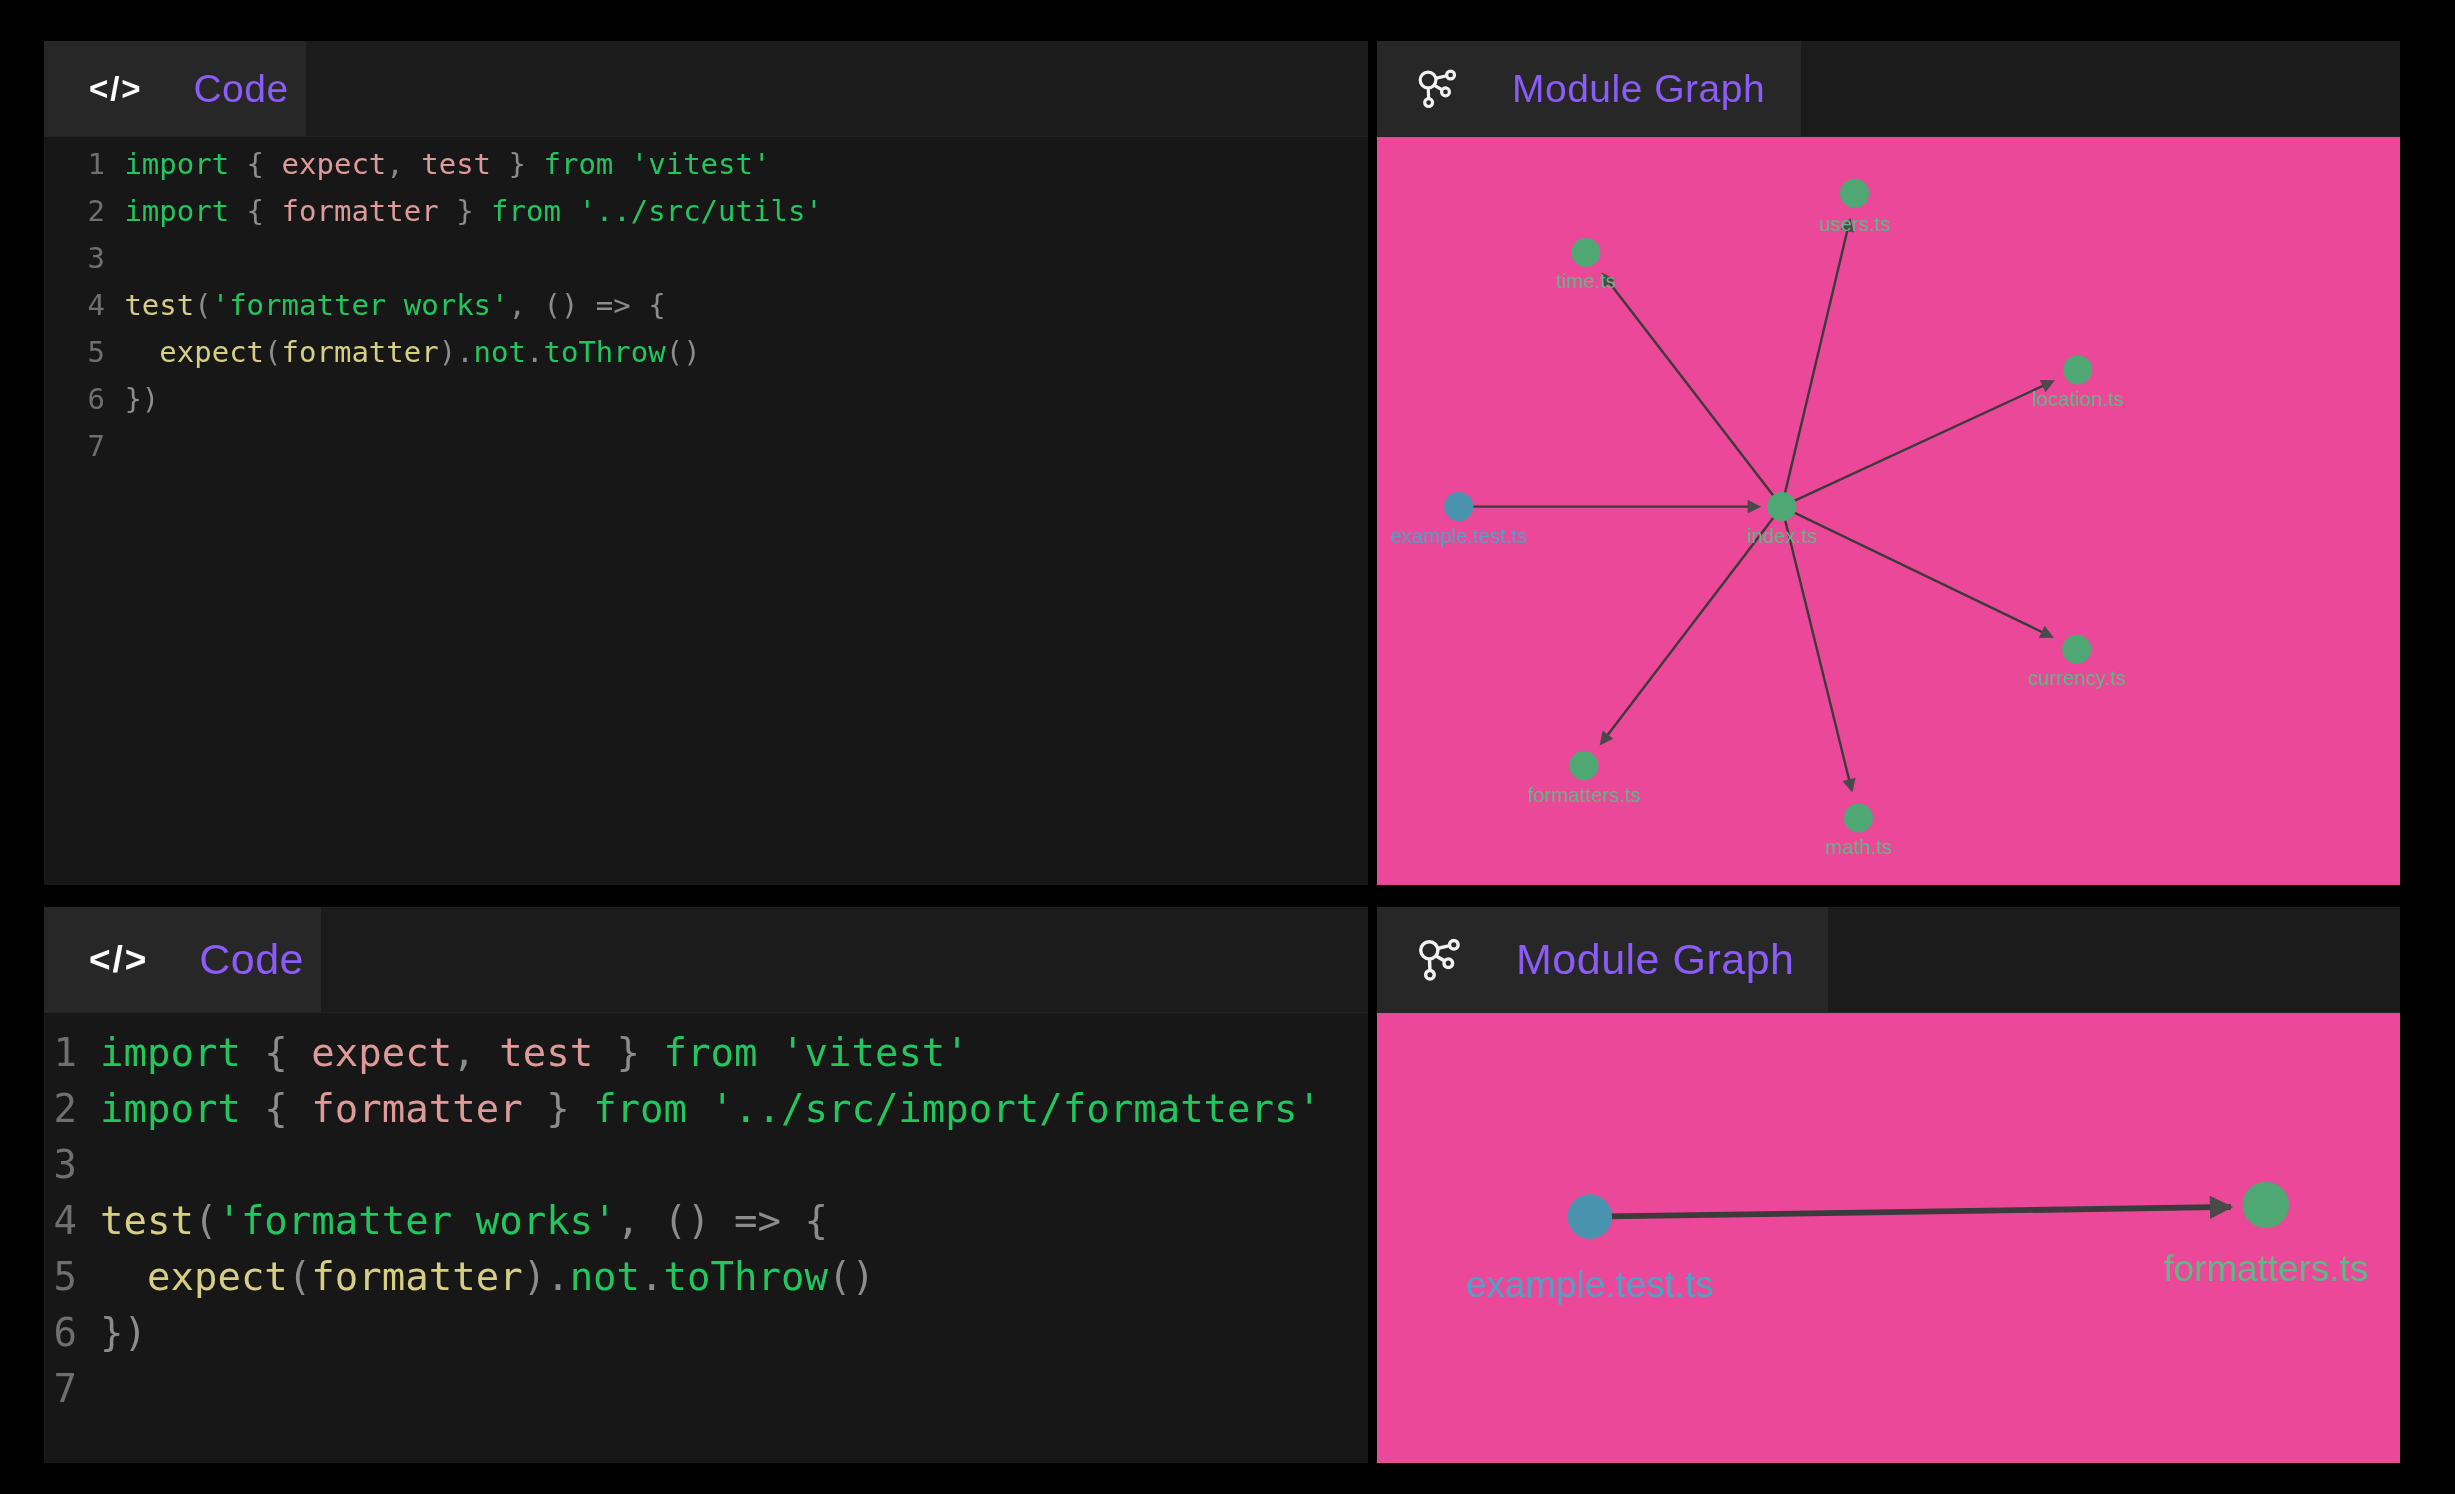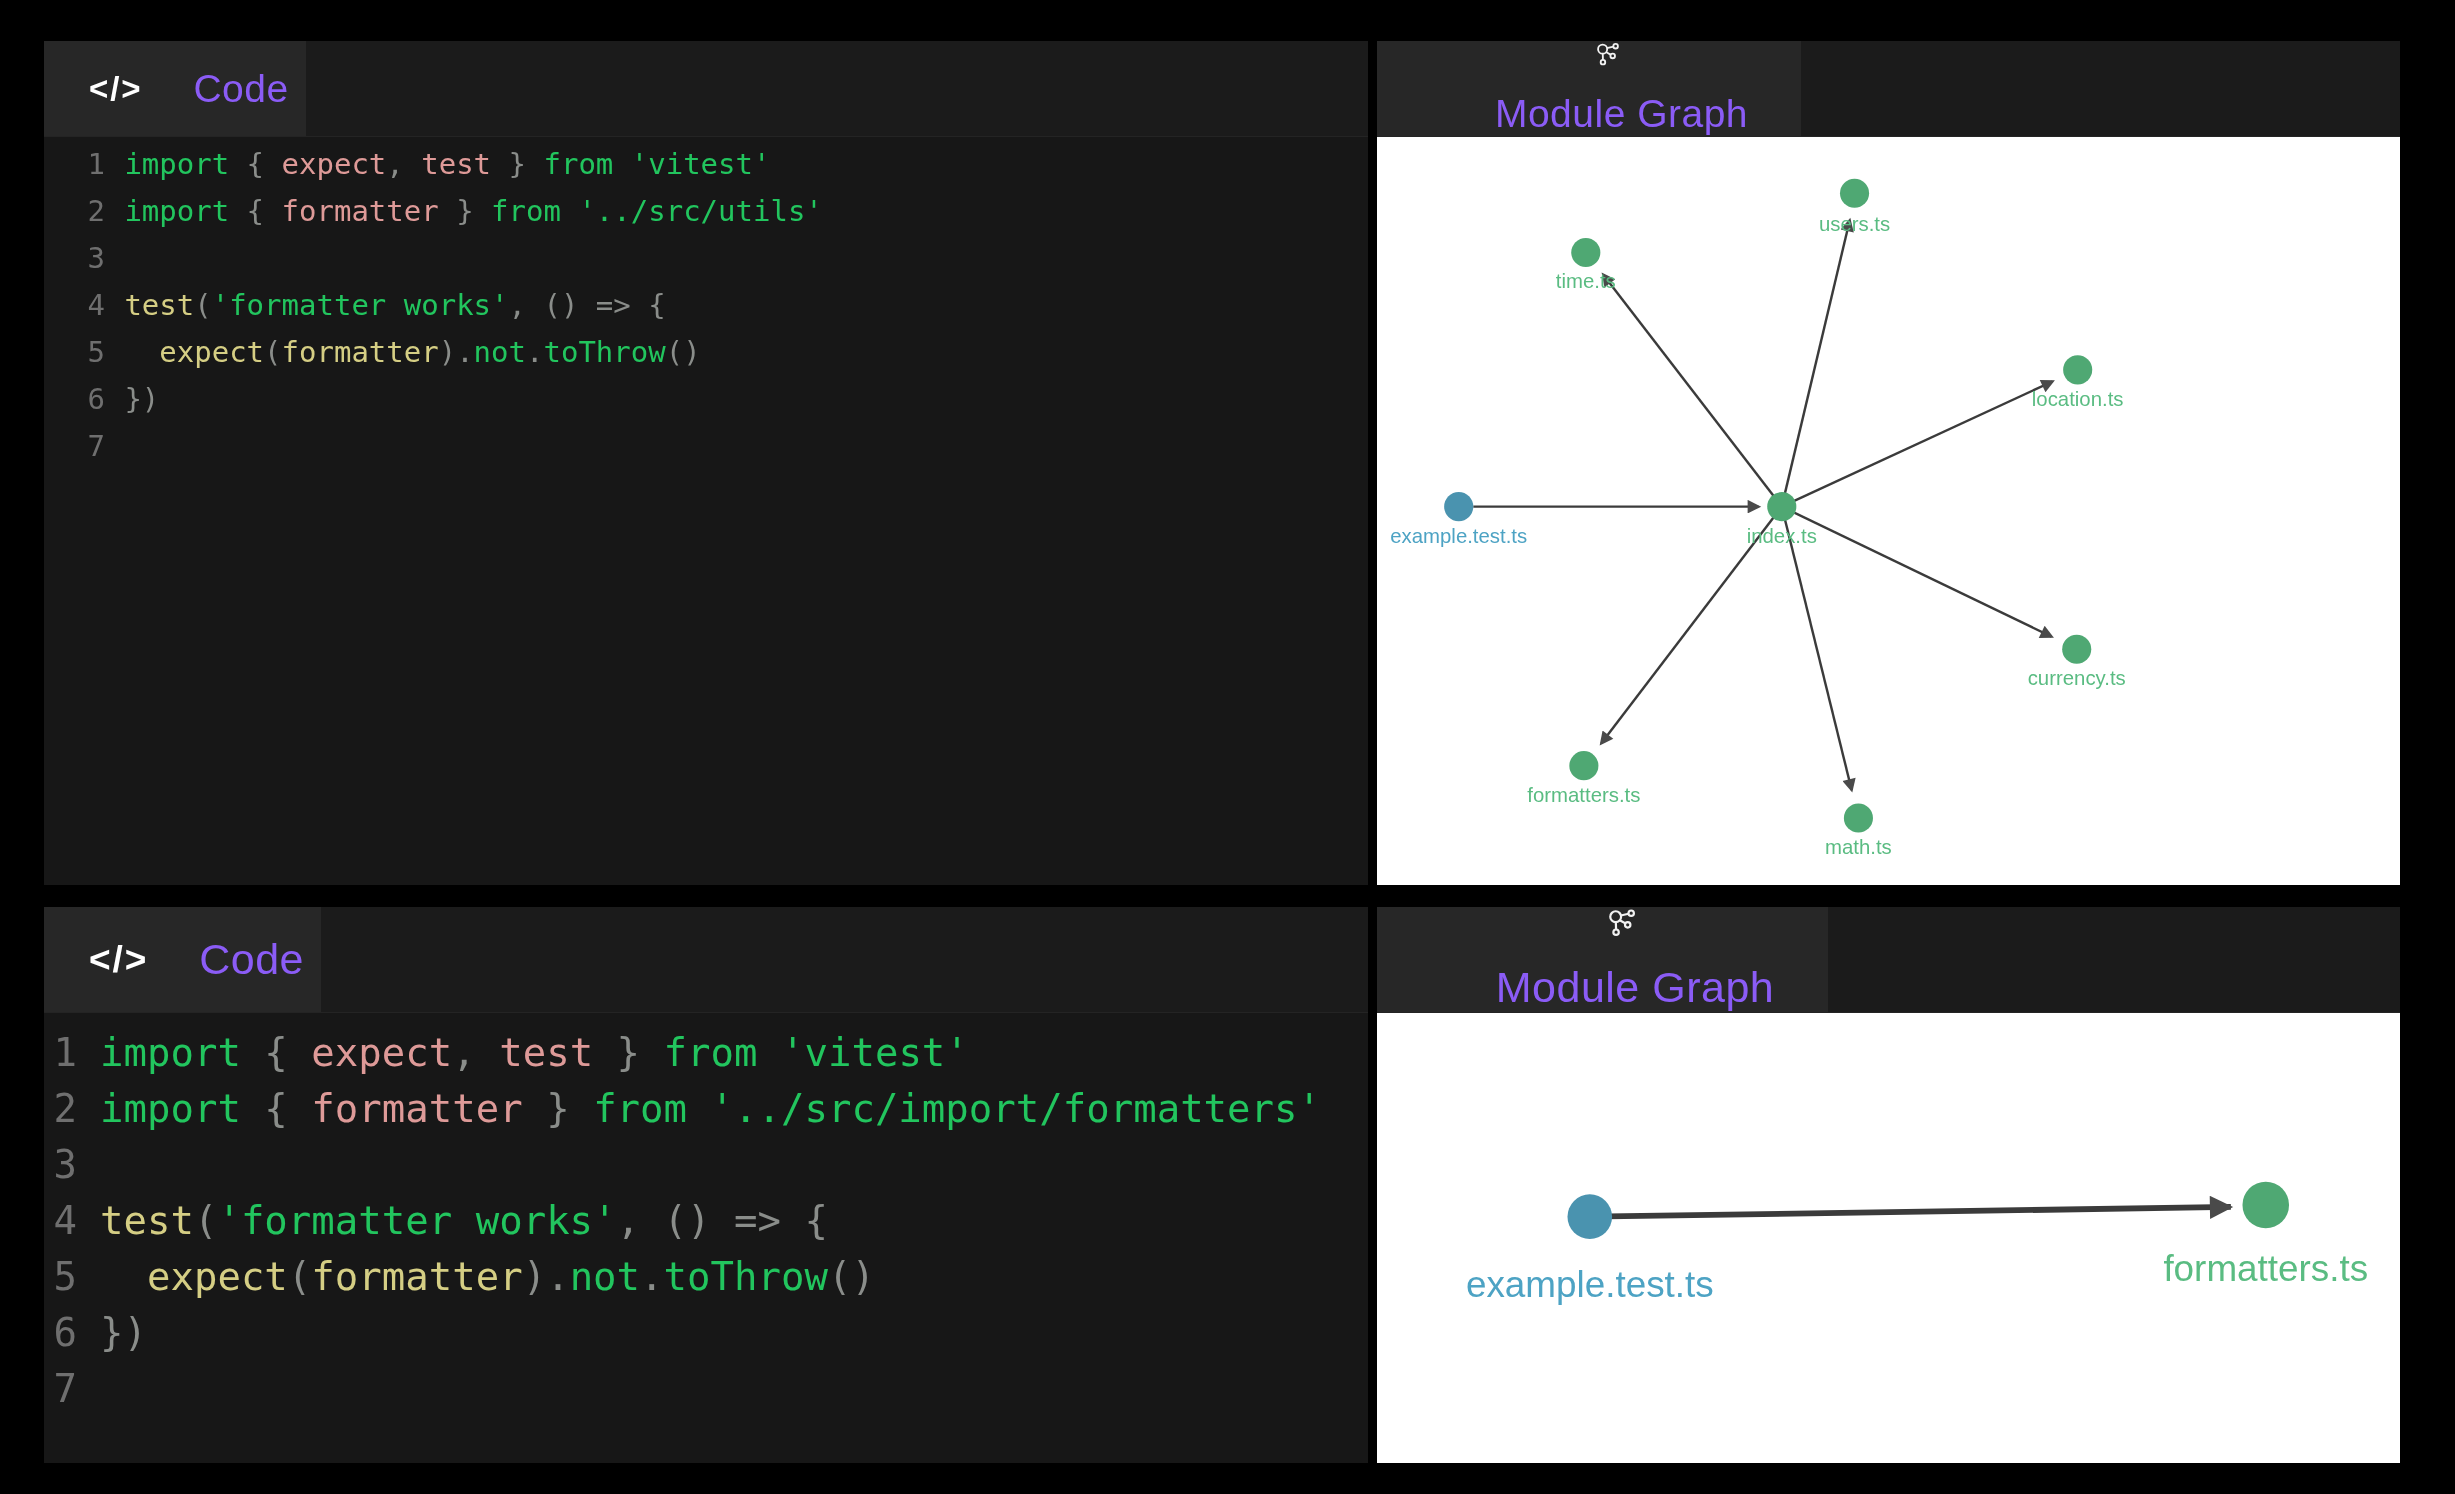"Module Graph" .graph-tab { flex-direction: column -> none }
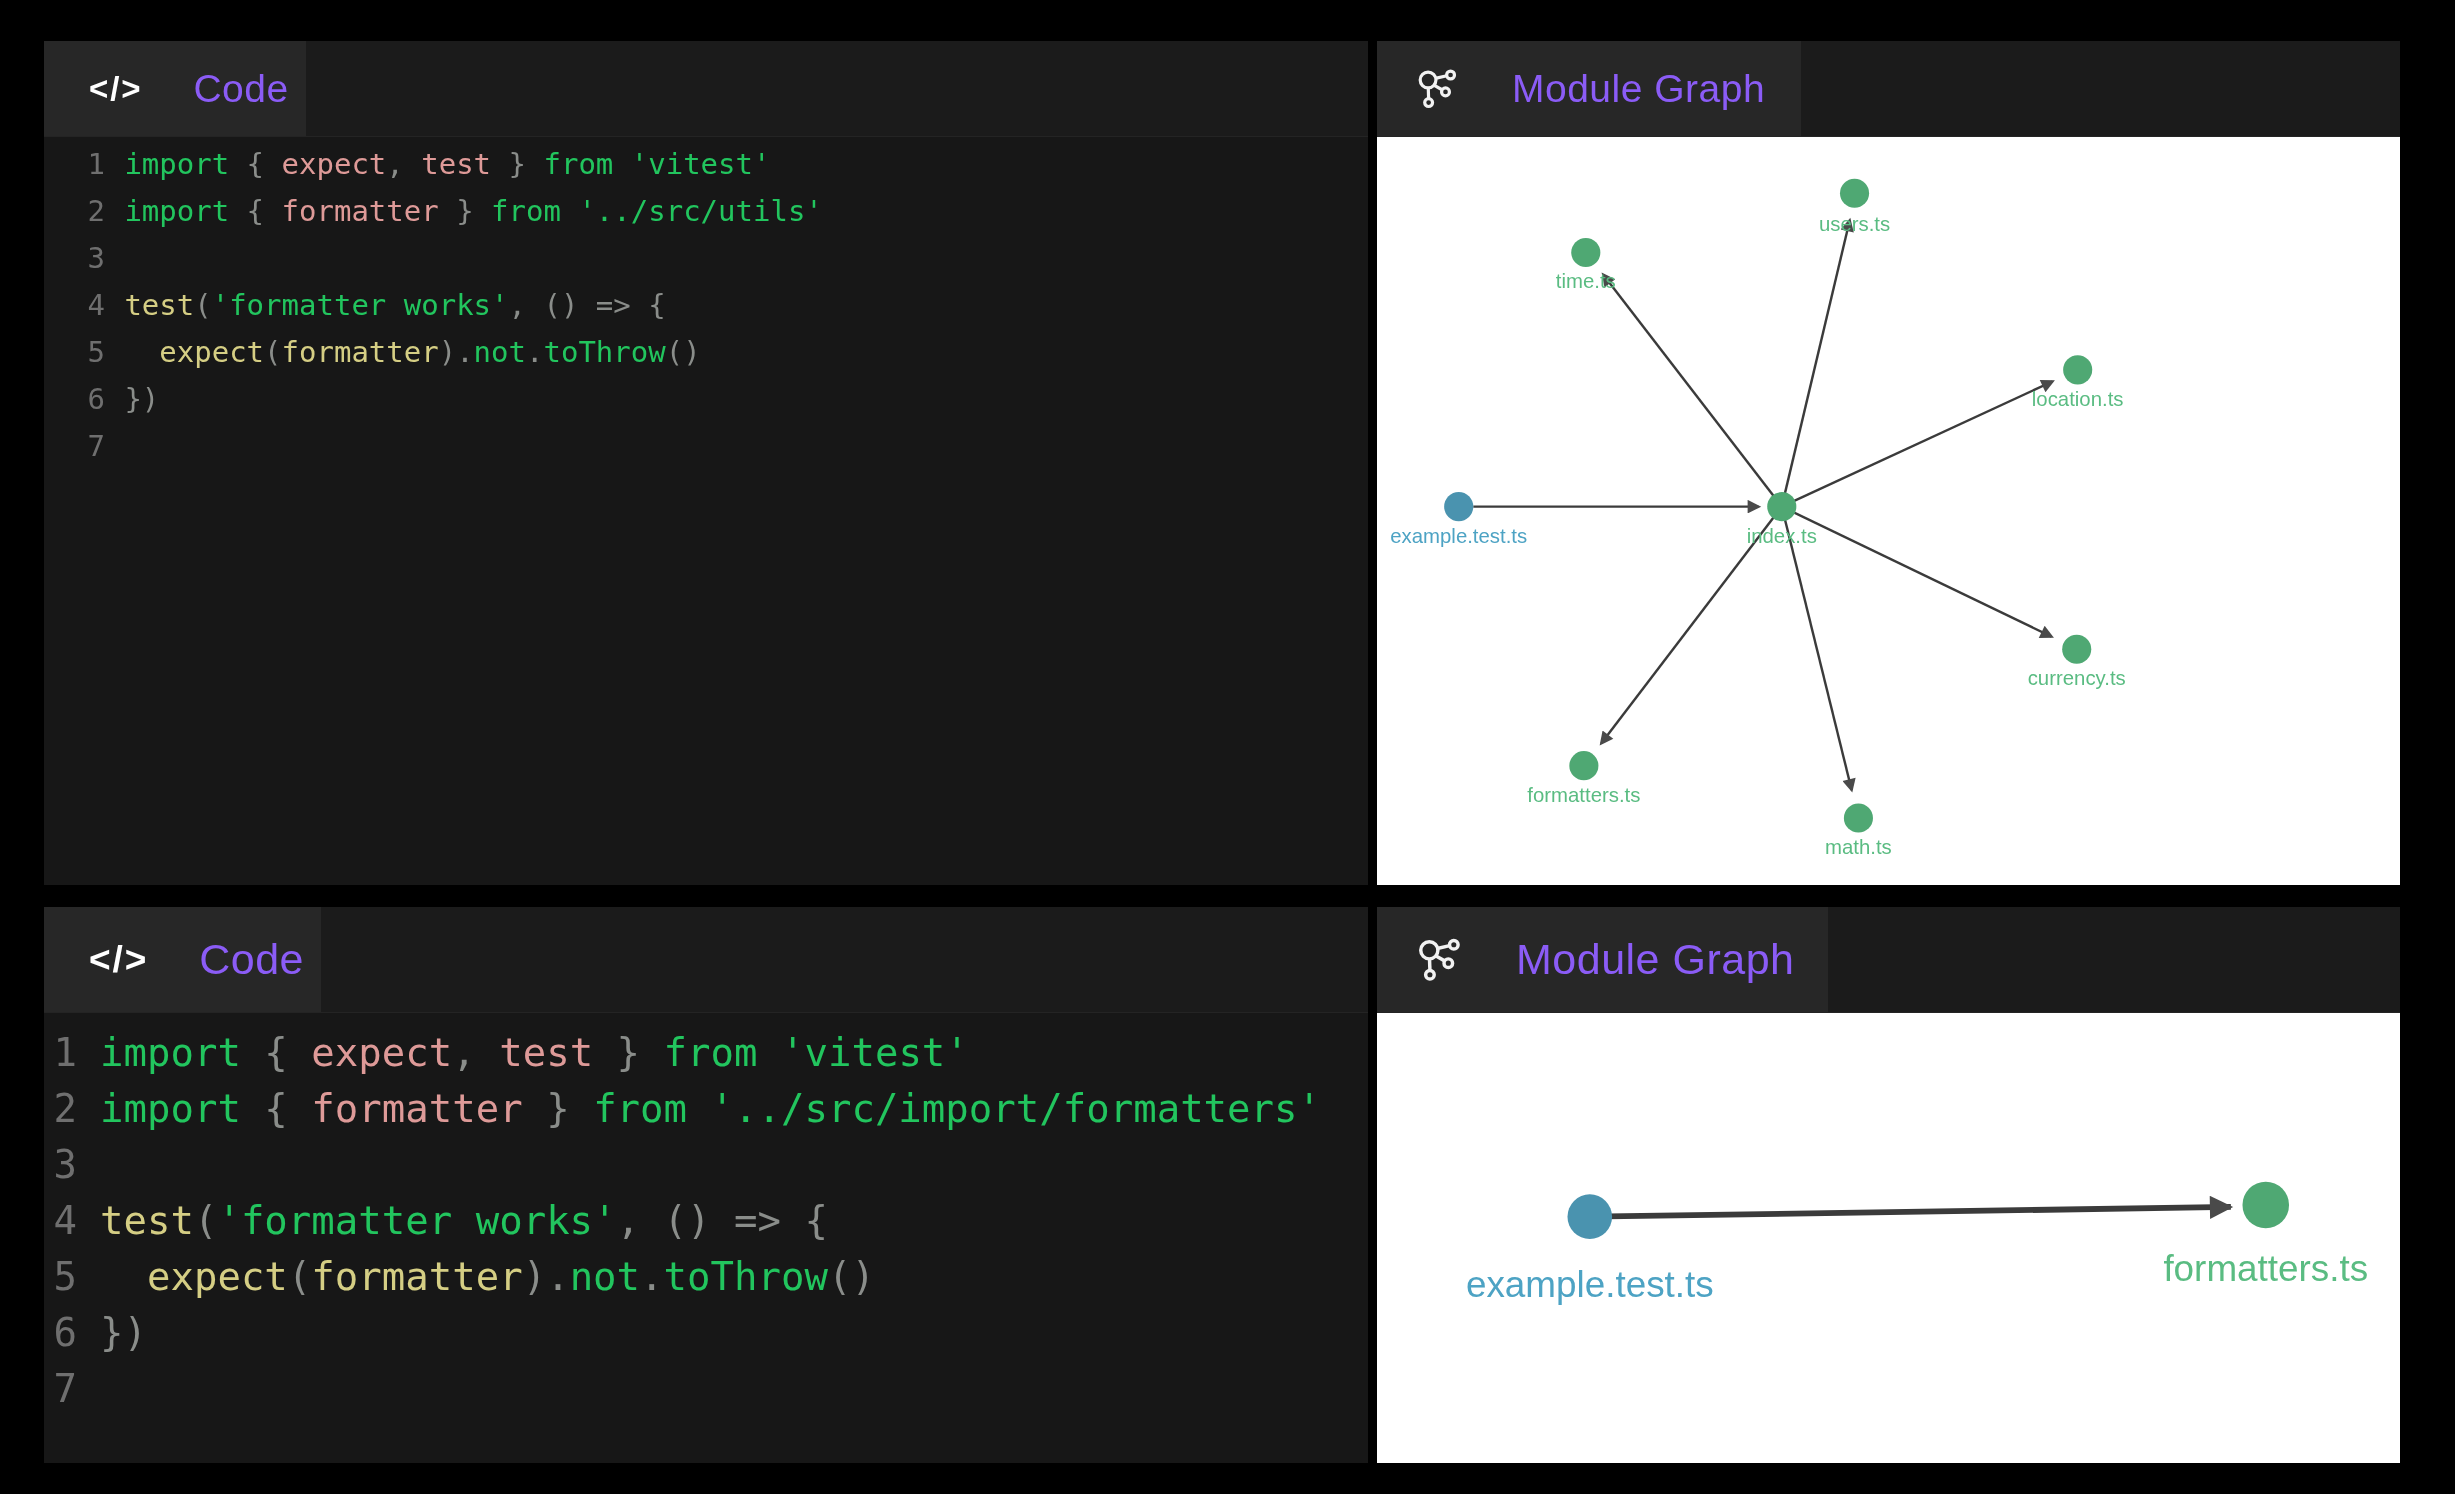"users.ts" .graph-content { background: #ffffff -> #ec4899 }
